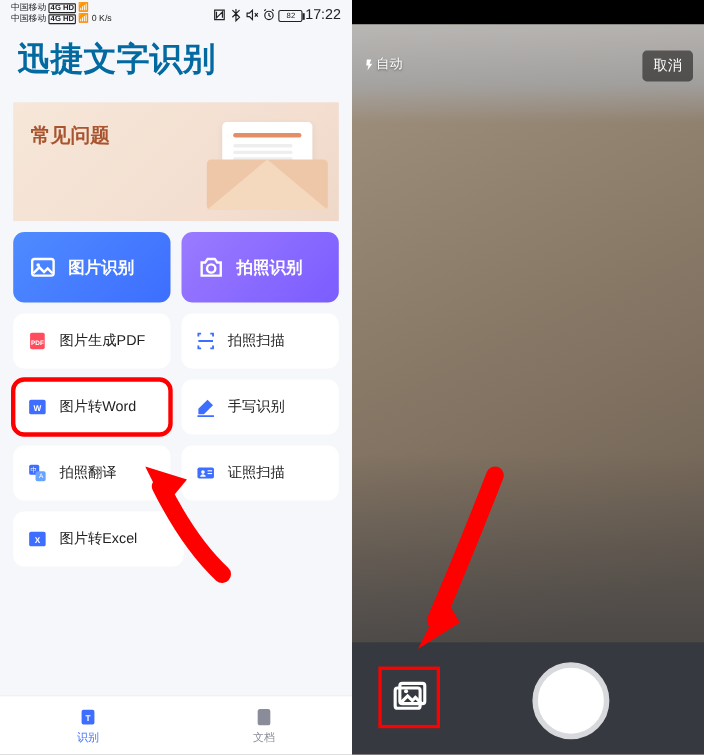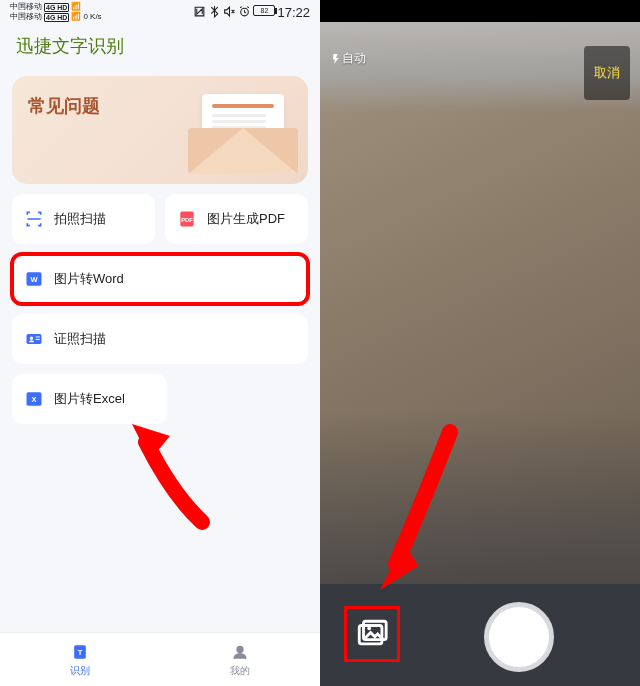"17:22" .status-right { align-items: flex-start -> flex-end }
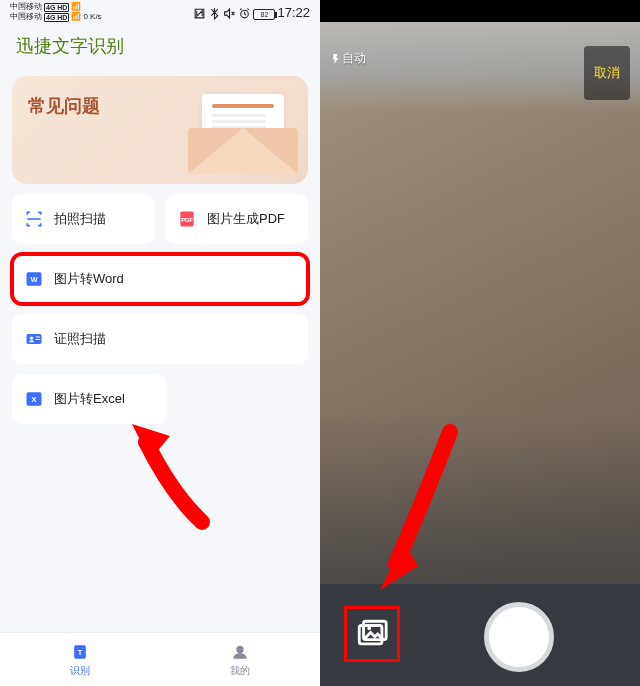"迅捷文字识别" .title { color: #4d7c0f -> #0369a1; font-size: 18px -> 30px; font-weight: 400 -> 700 }
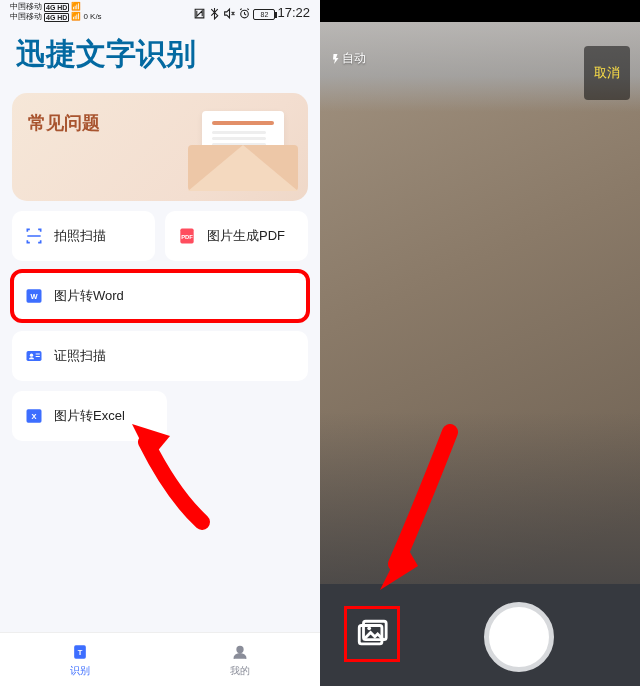"取消" .cancel-btn { color: #fde047 -> #ffffff; padding: 18px 10px -> 5px 10px }
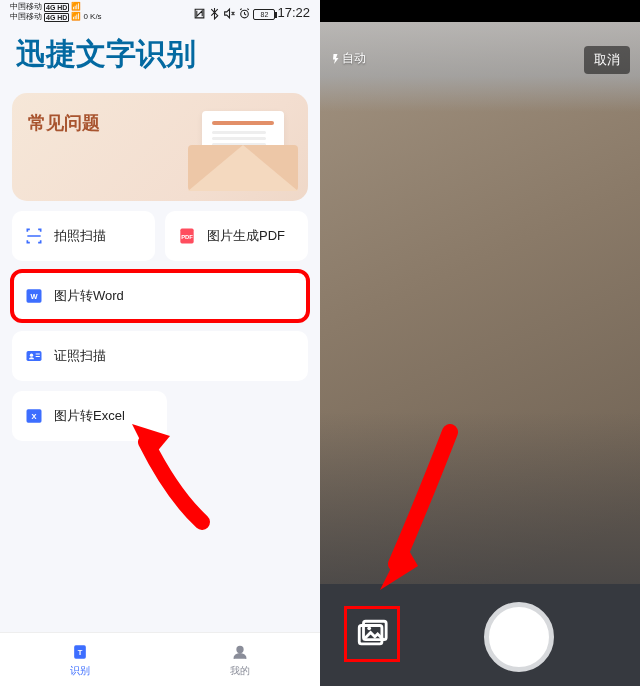"常见问题" .faq-card { border-radius: 15px -> 0 }
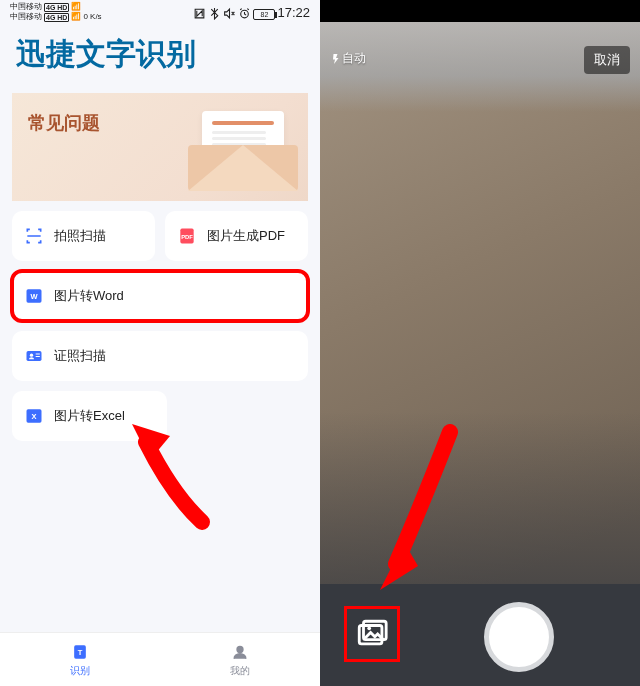"图片识别" div.row { html: none -> <div> <div> <svg> <rect></rect> <circle></circle> <path></path> </svg> <span>图片识别</span> </div> <div> <svg> <path></path> <circle></circle> </svg> <span>拍照识别</span> </div> </div> }
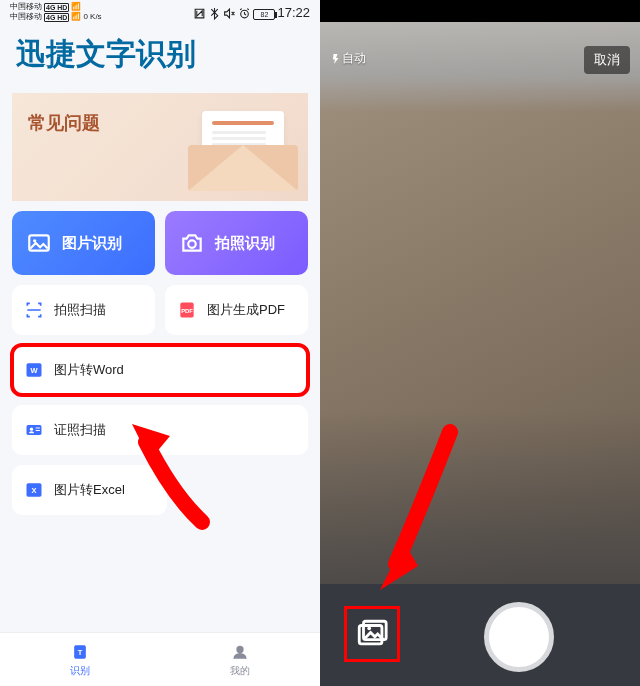"拍照扫描" div.small-btn { order: before "图片生成PDF" -> after "图片生成PDF" }
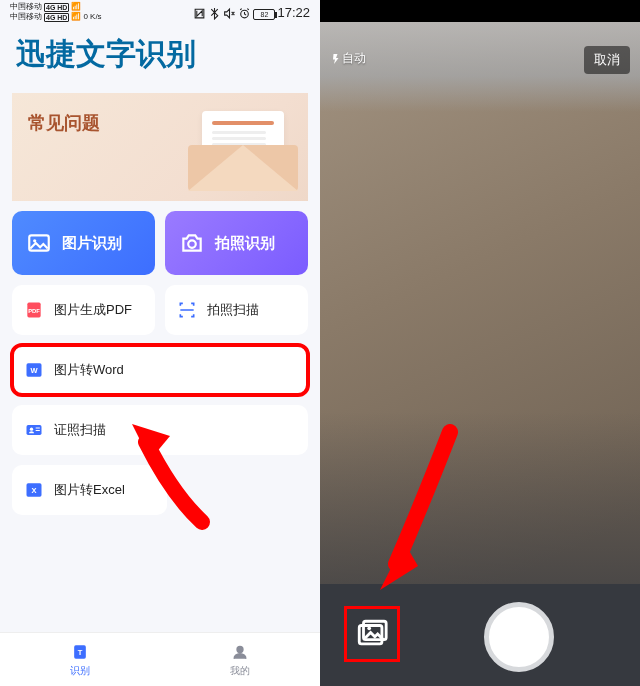"手写识别" div.small-btn { html: none -> <div> <span> <svg> <path></path> <path></path> </svg> </span> <span>手写识别</span> </div> }
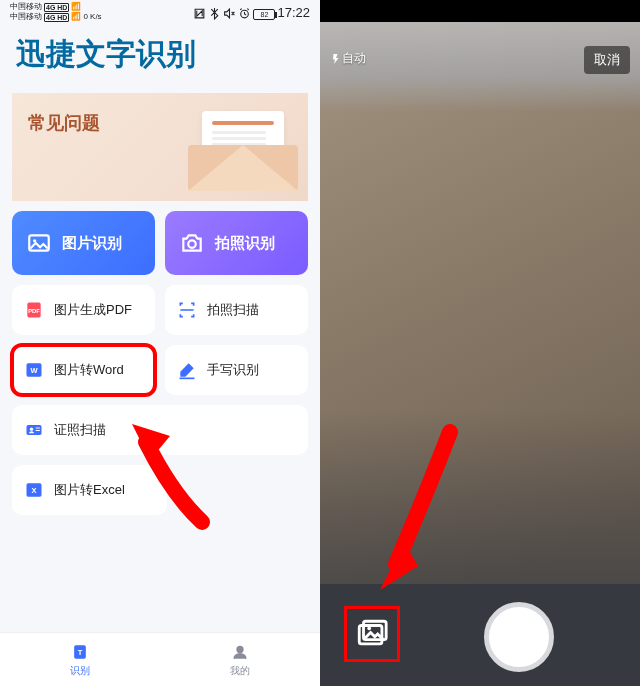"拍照翻译" div.small-btn { html: none -> <div> <span> <svg> <rect></rect> <rect></rect> <text>中</text> <text>A</text> </svg> </span> <span>拍照翻译</span> </div> }
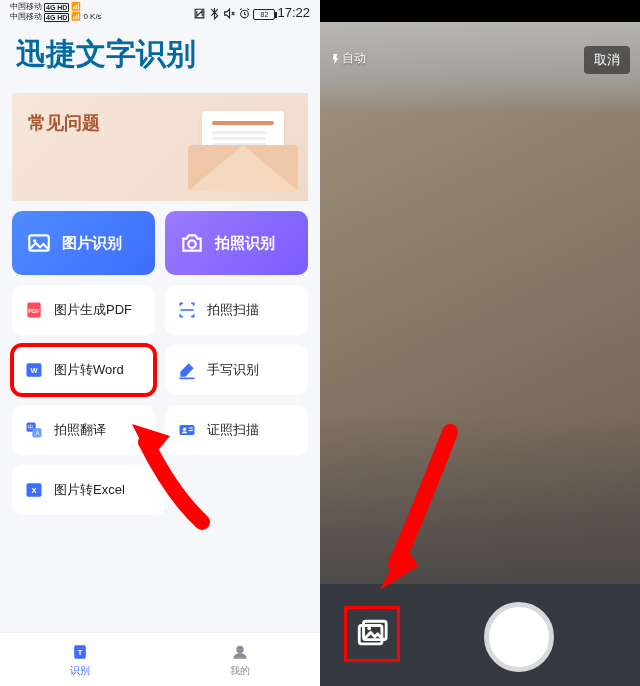"文档" div.nav-item { html: none -> <div> <svg> <rect></rect> <path></path> </svg> <span>文档</span> </div> }
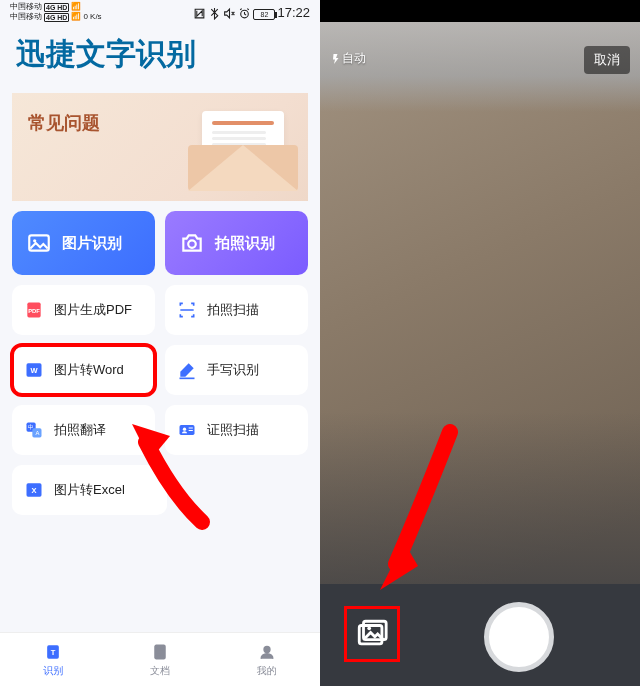"我的" div.nav-item { html: <div> <svg> <circle></circle> <path></path> </svg> <span>我的</span> </div> -> none }
